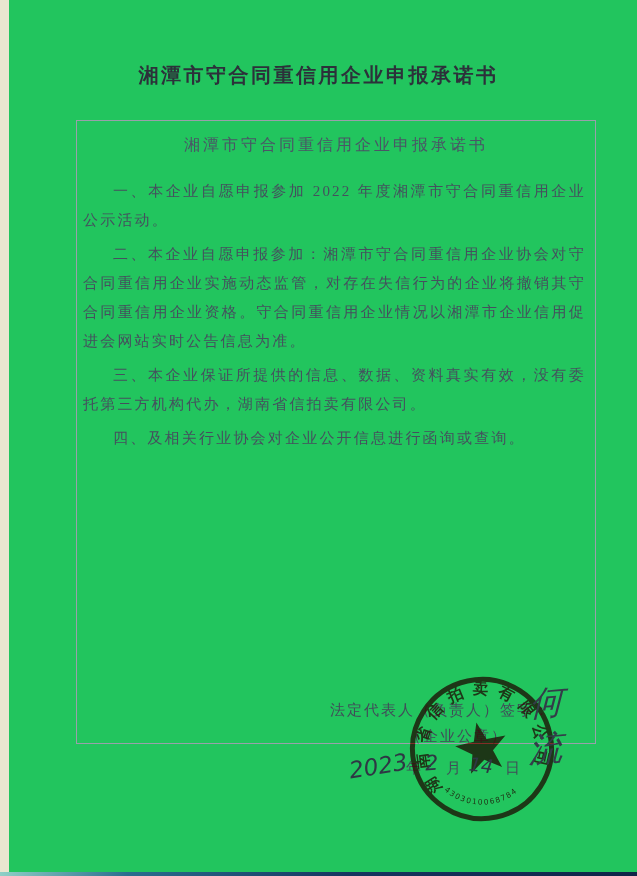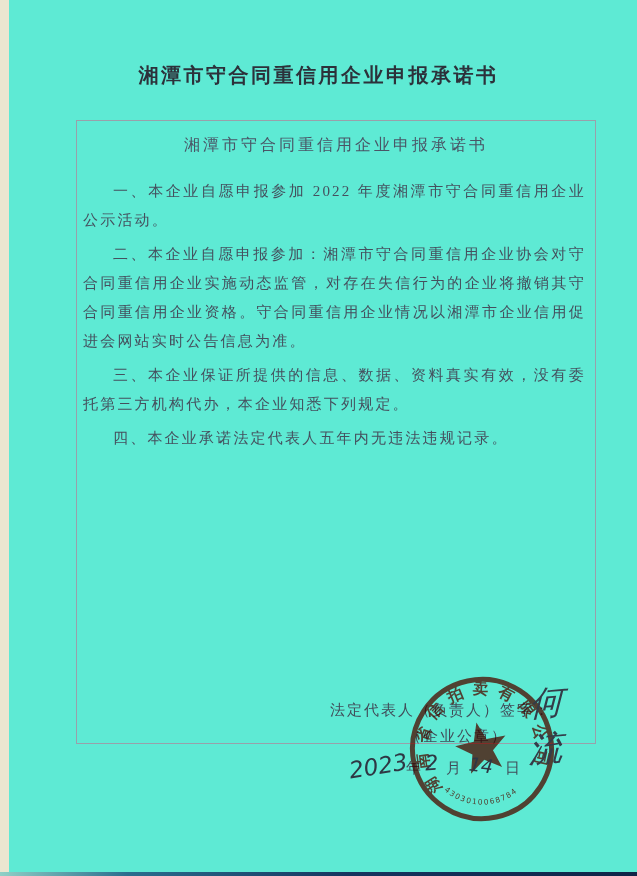"湘潭市守合同重信用企业申报承诺书" .page { background: #5eead4 -> #22c55e }
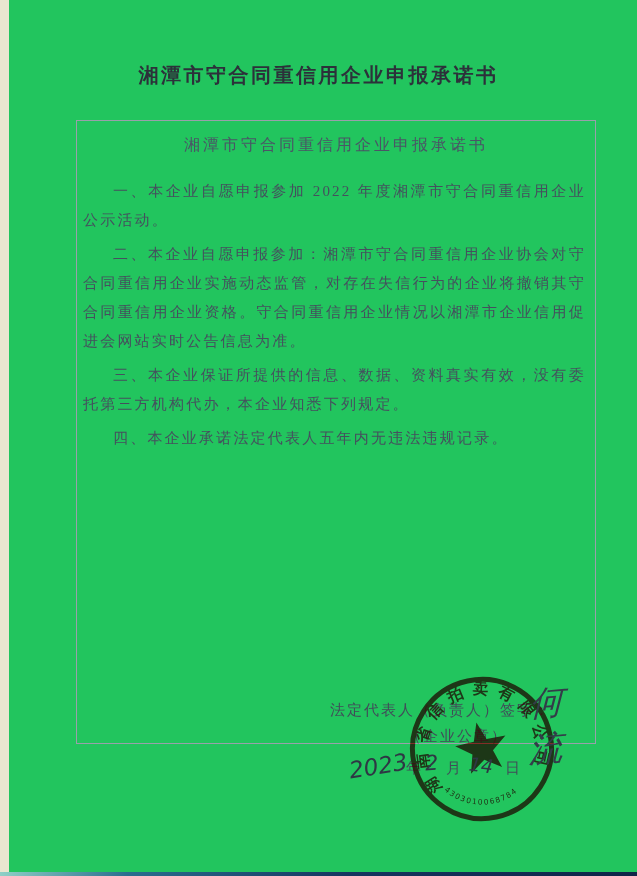"三、本企业保证所提供的信息、数据、资料真实有效，没有委托第三方机构代办，本企业知" p { text: 本企业知悉下列规定 -> 湖南省信拍卖有限公司 }
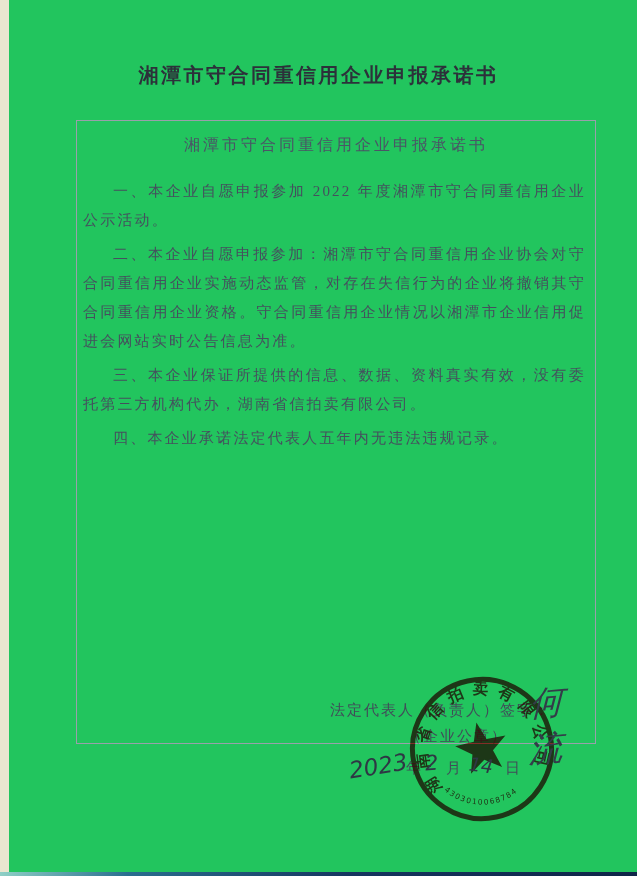"四、本企业承诺法定代表人五年内无违法违规记录。" p { text: 本企业承诺法定代表人五年内无违法违规记录 -> 及相关行业协会对企业公开信息进行函询或查询 }
